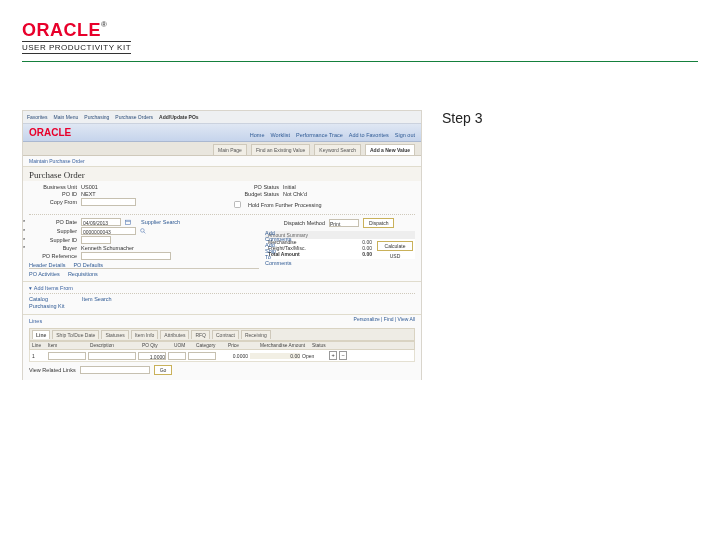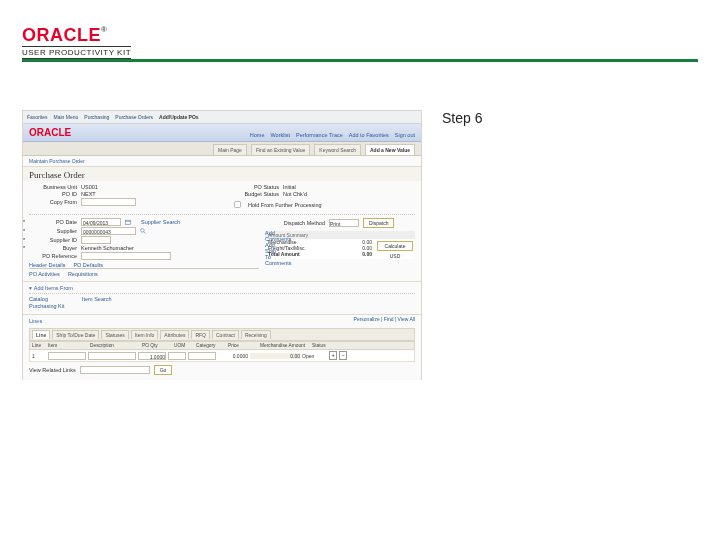"ORACLE®" .header { align-items: flex-end -> center; border-bottom: 3px solid #15803d -> 1px solid #15803d }
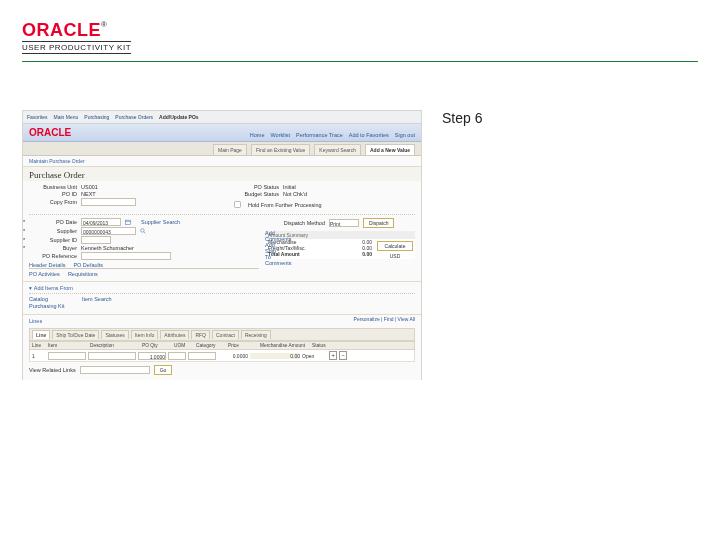"Step 6" div.step-label { text: 6 -> 3 }
